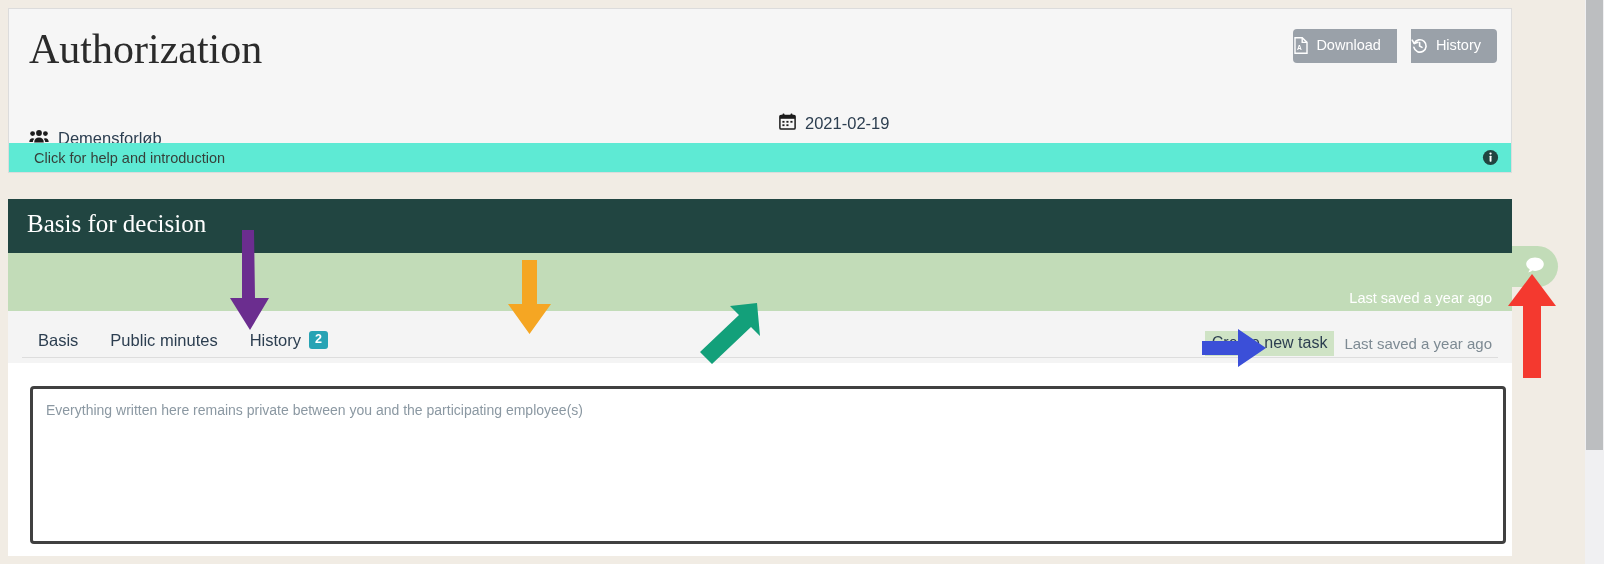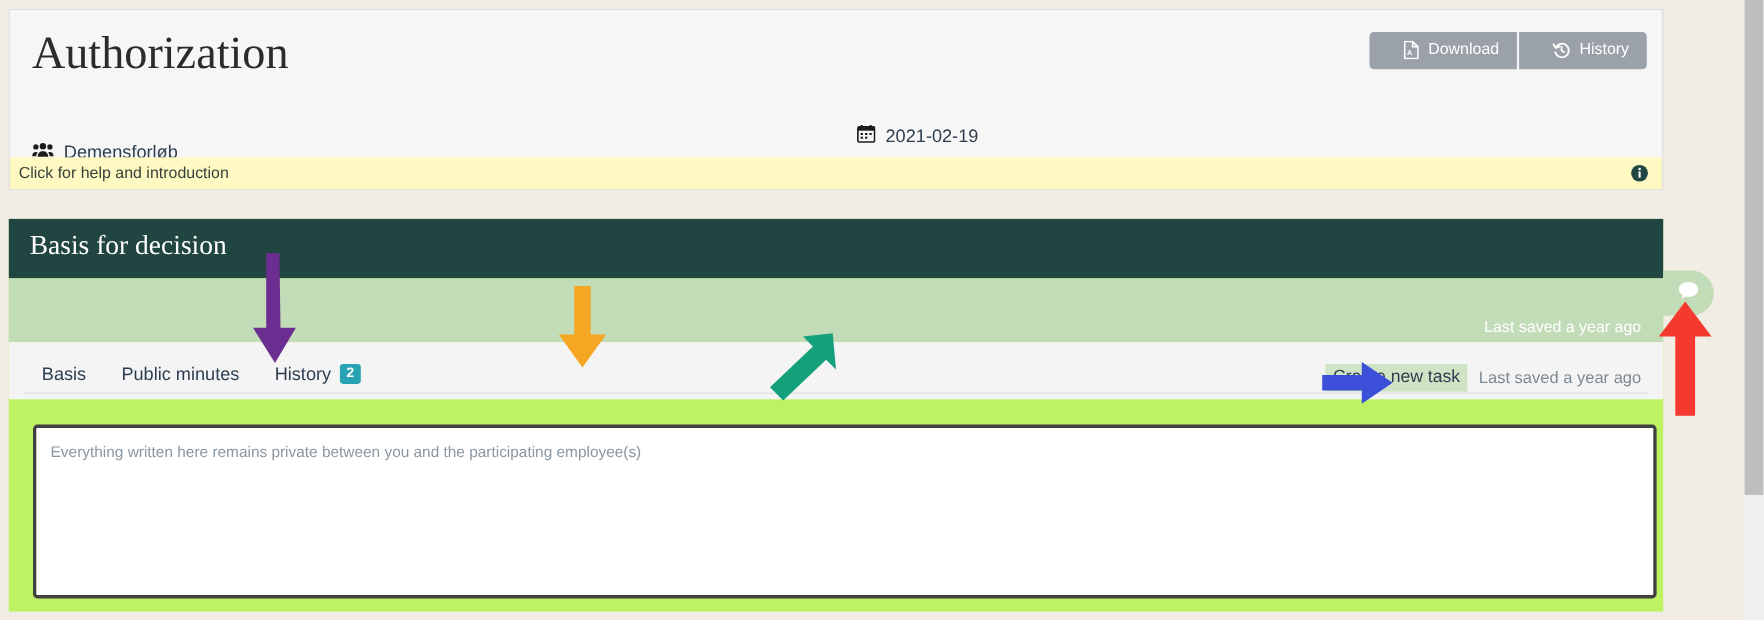"Download" .top-btn { margin-left: none -> 12px; padding: 8px 16px 9px 30px -> 8px 16px 9px 0 }
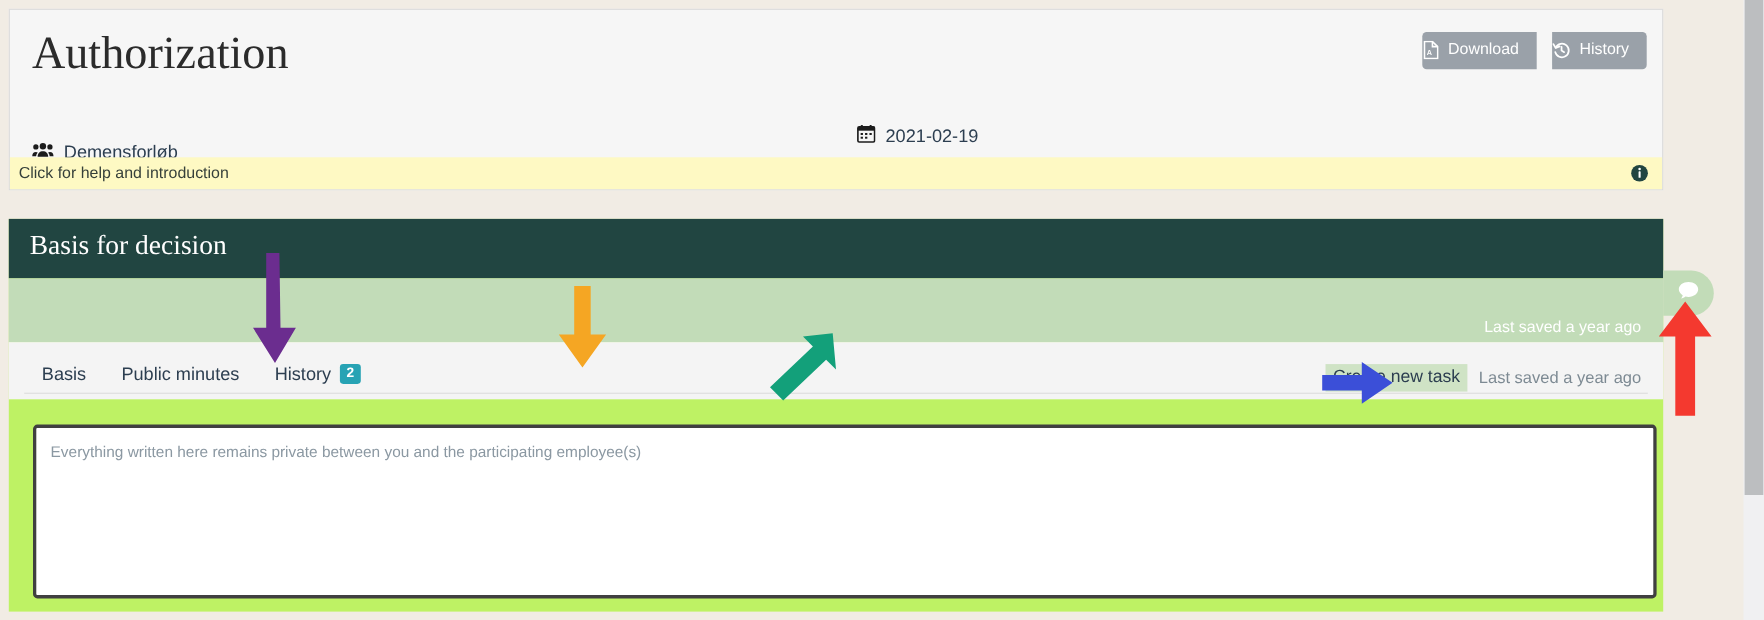"Click for help and introduction" .help-bar { background: #fef9c3 -> #5eead4; padding: 0 12px 0 8px -> 0 12px 0 25px }
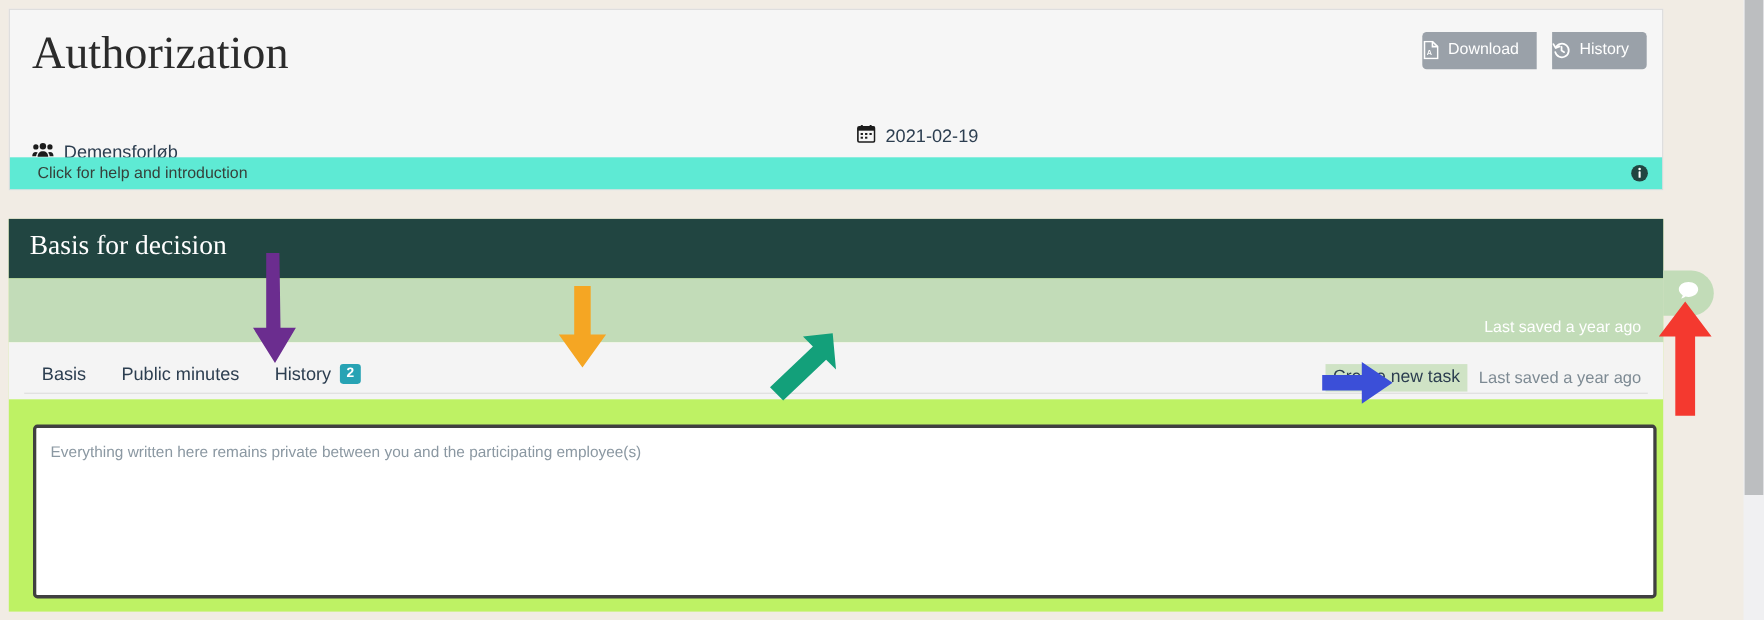"Basis for decision" .panel { background: #bef264 -> #ffffff }
